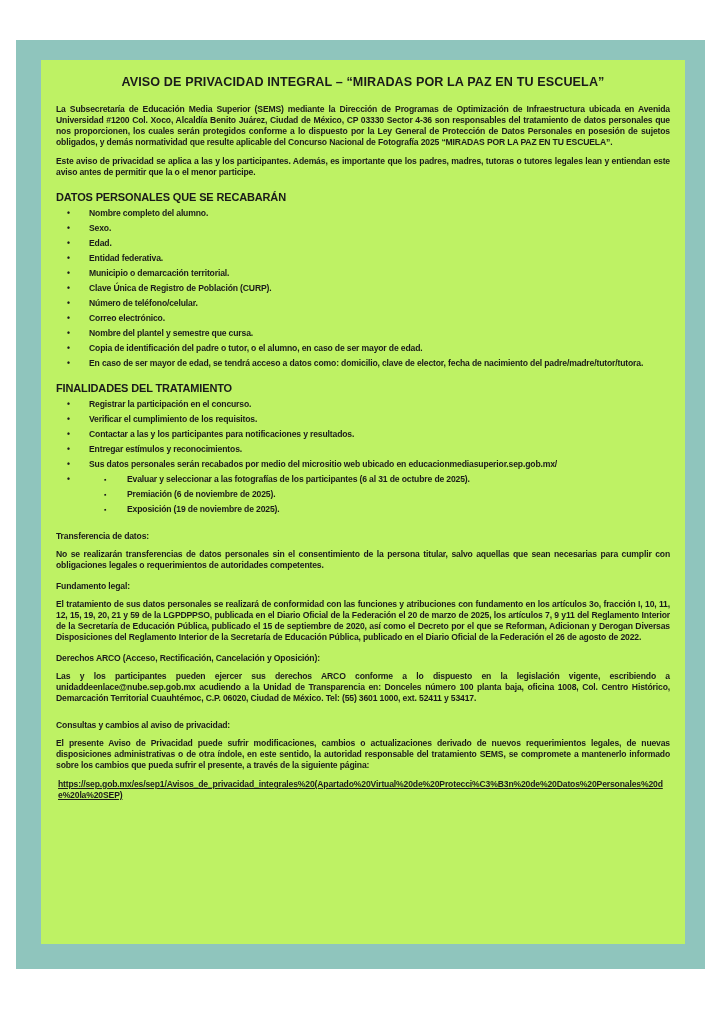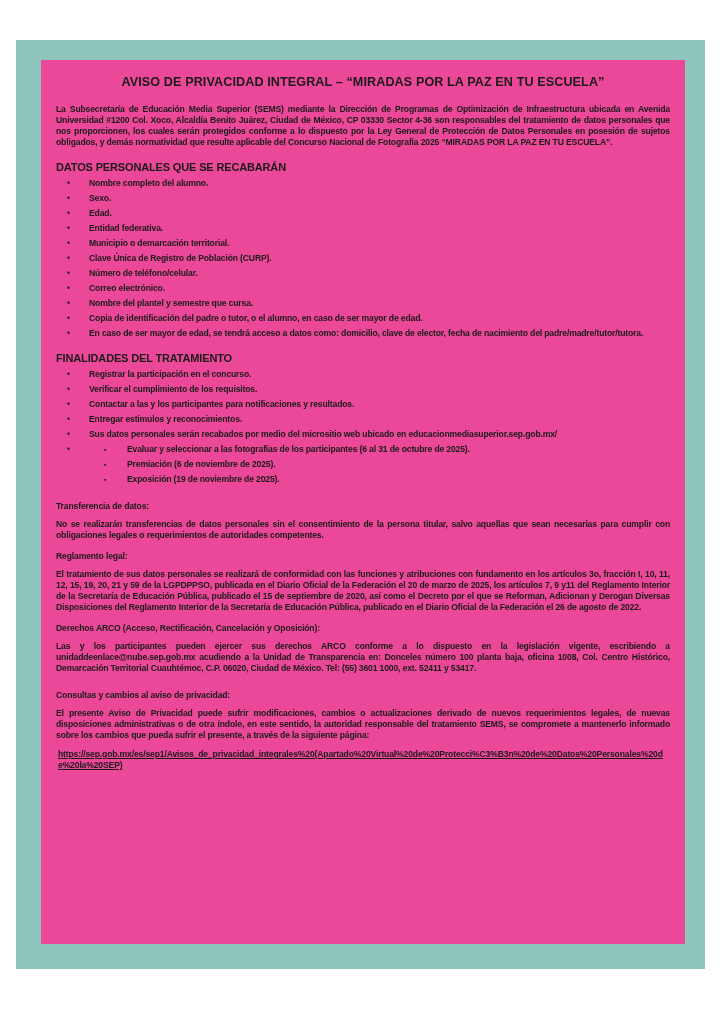"AVISO DE PRIVACIDAD INTEGRAL –" .page { background: #ec4899 -> #bef264 }
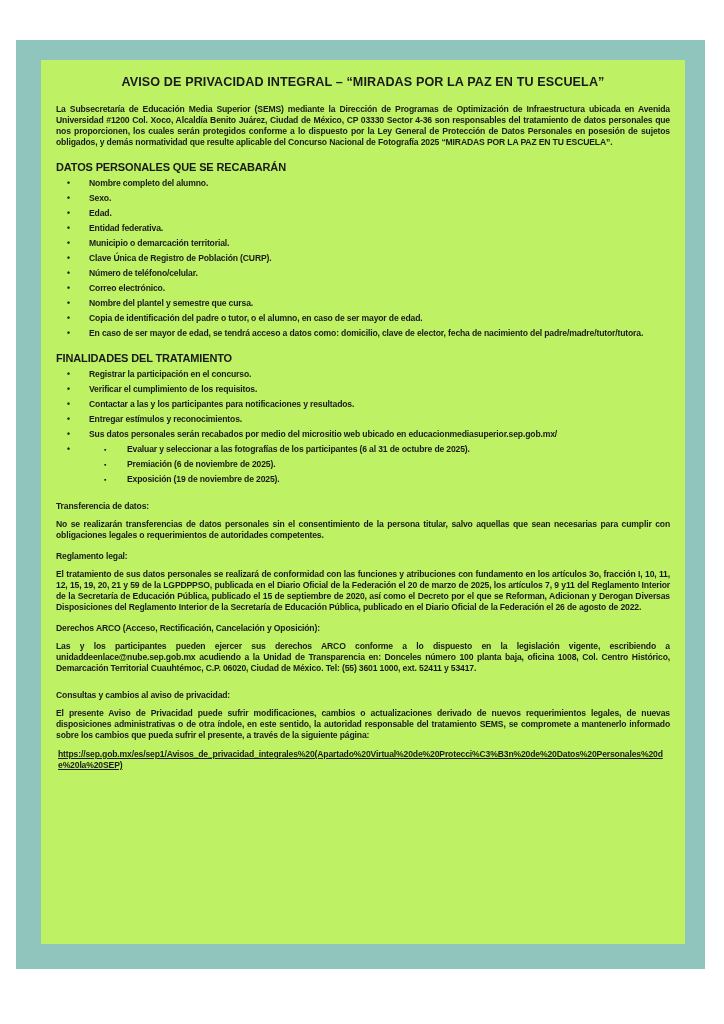"Este aviso de privacidad se" p { html: none -> <p>Este aviso de privacidad se aplica a las y los participantes. Además, es importante que los padres, madres, tutoras o tutores legales lean y entiendan este aviso antes de permitir que la o el menor participe.</p> }
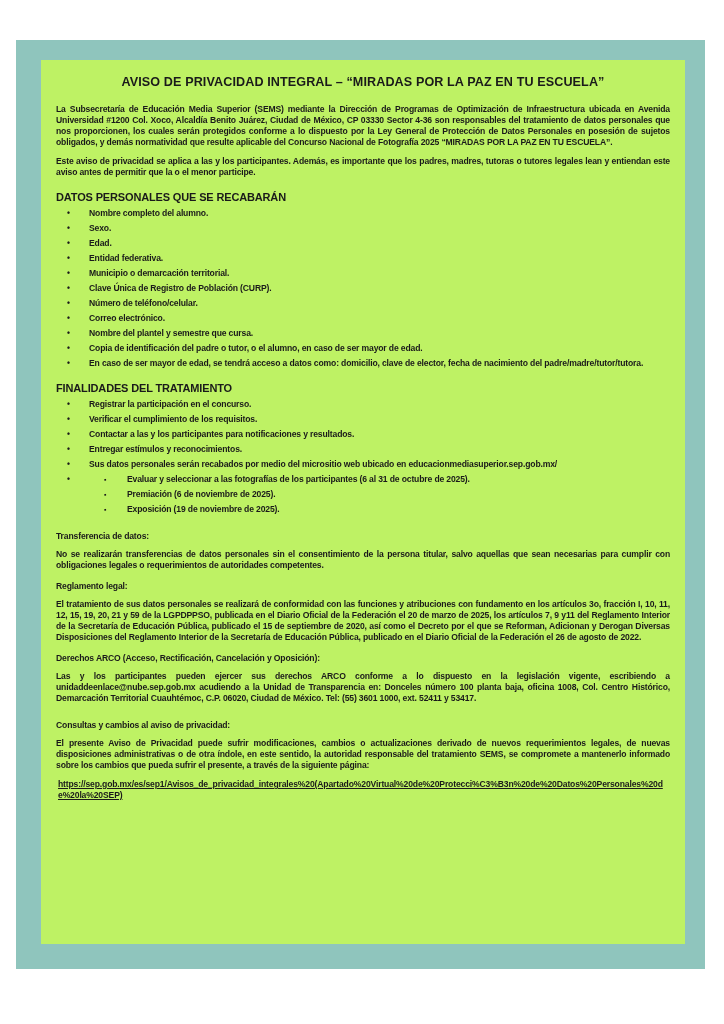"Reglamento legal:" div.h3 { text: Reglamento -> Fundamento }
